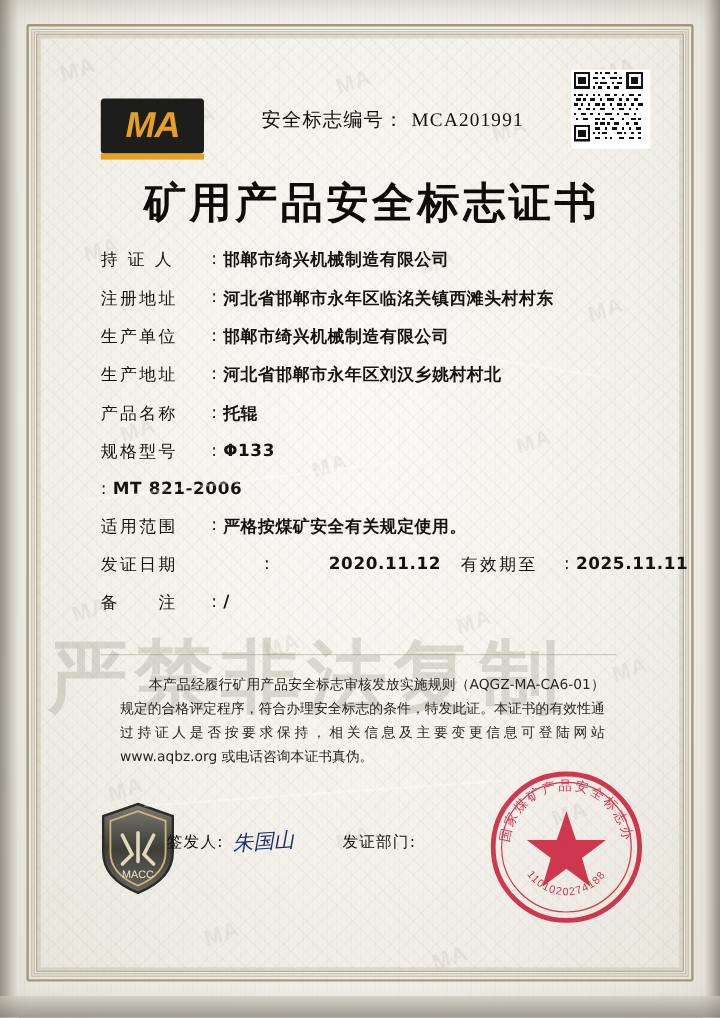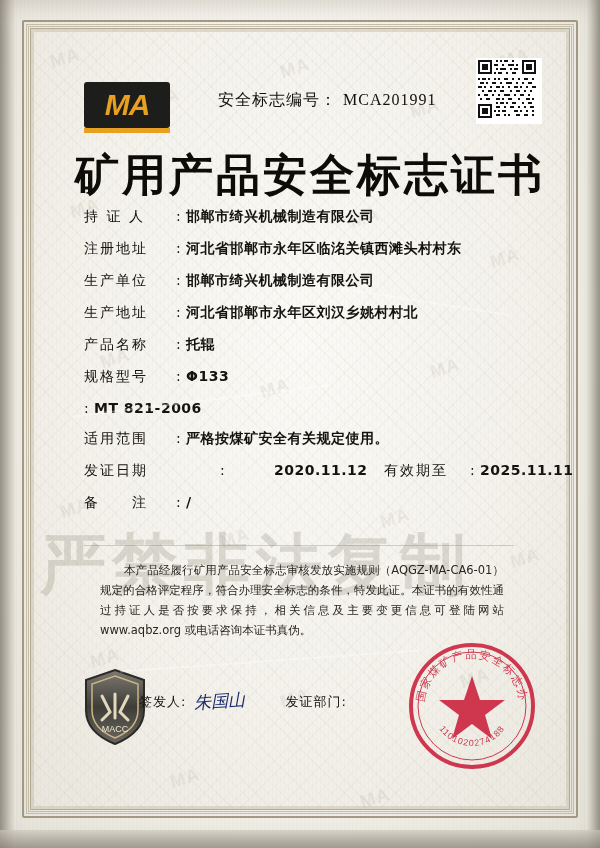"矿用产品安全标志证书" .title { font-size: 44px -> 35px }
